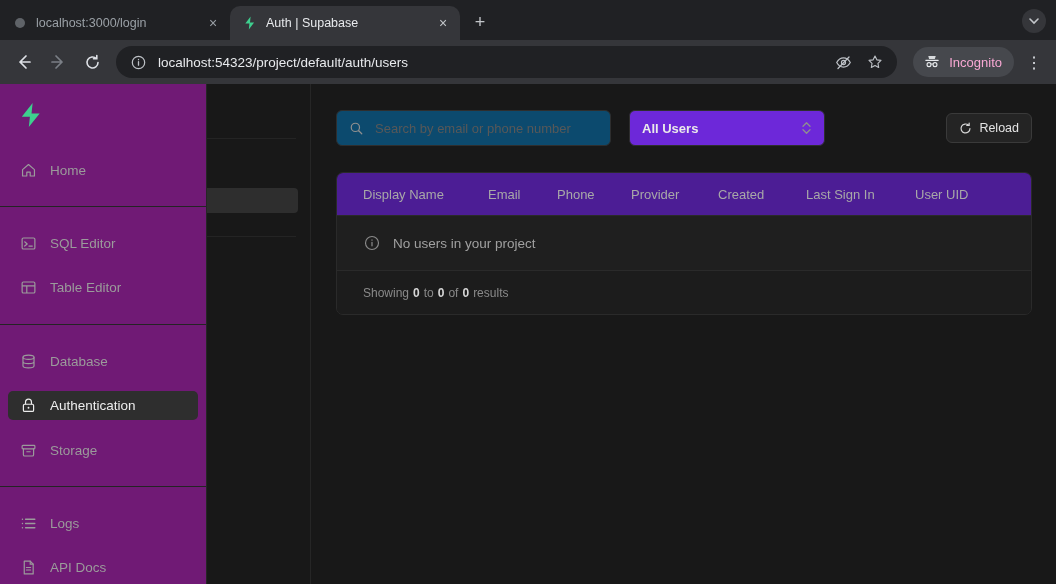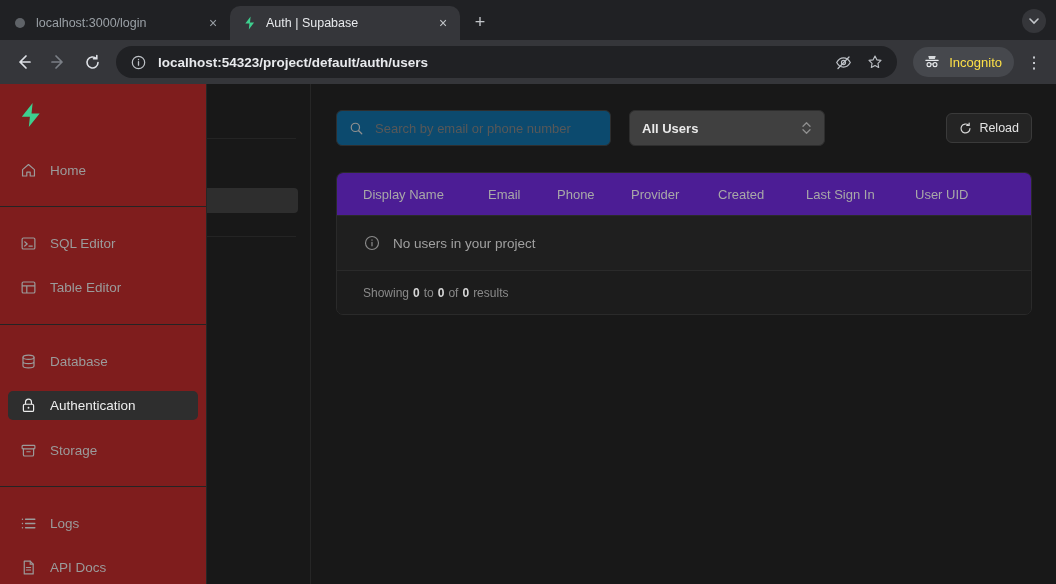"localhost:54323/project/default/auth/use" .omnibox .url { font-weight: bold -> none }
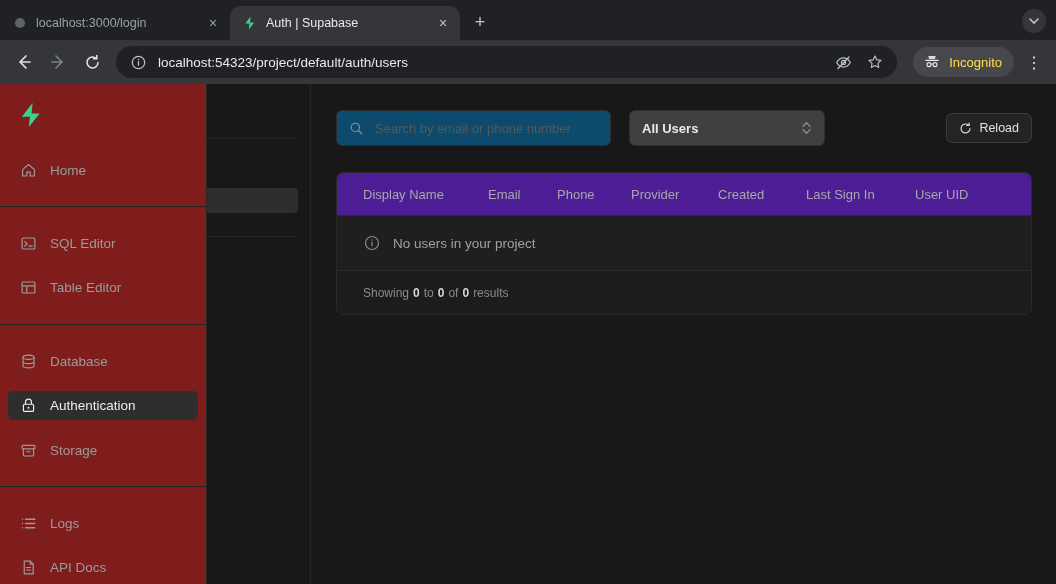"Incognito" .incognito-chip { color: #fde047 -> #f9a8d4 }
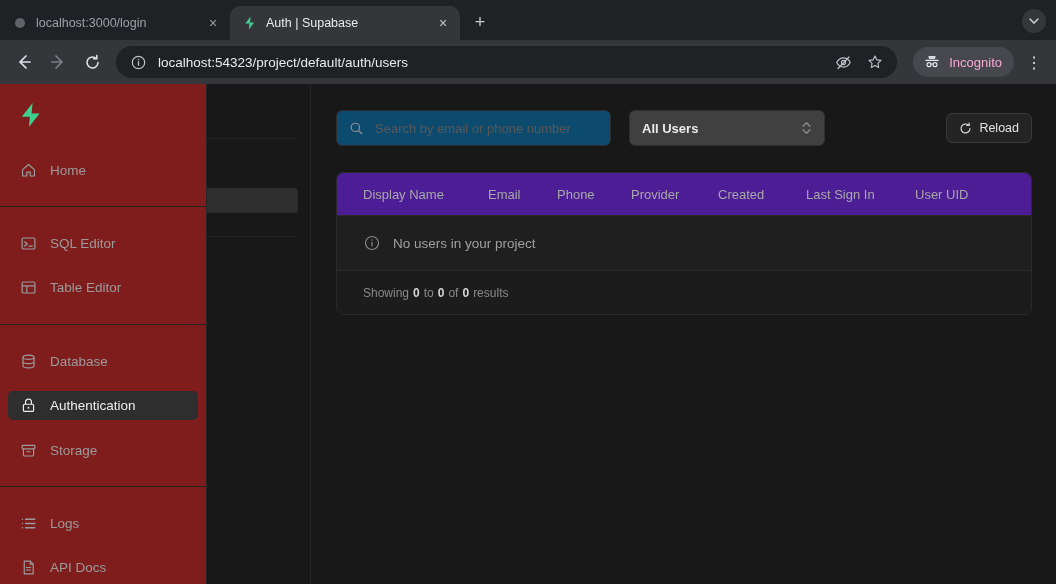"All Users" .filter-select { background: #404040 -> #6d28d9 }
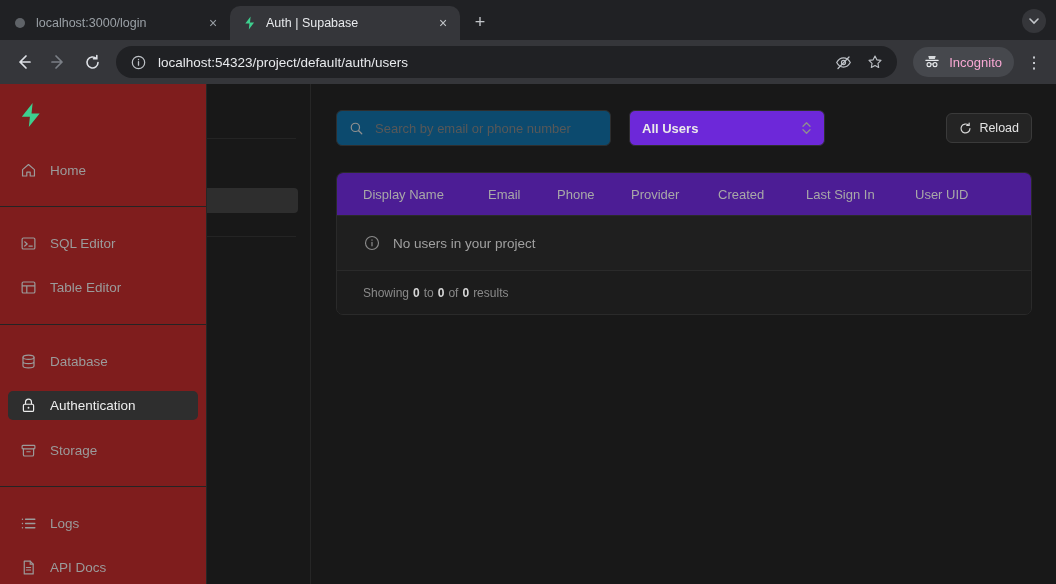"Home" .sidenav { background: #7f1d1d -> #701a75 }
